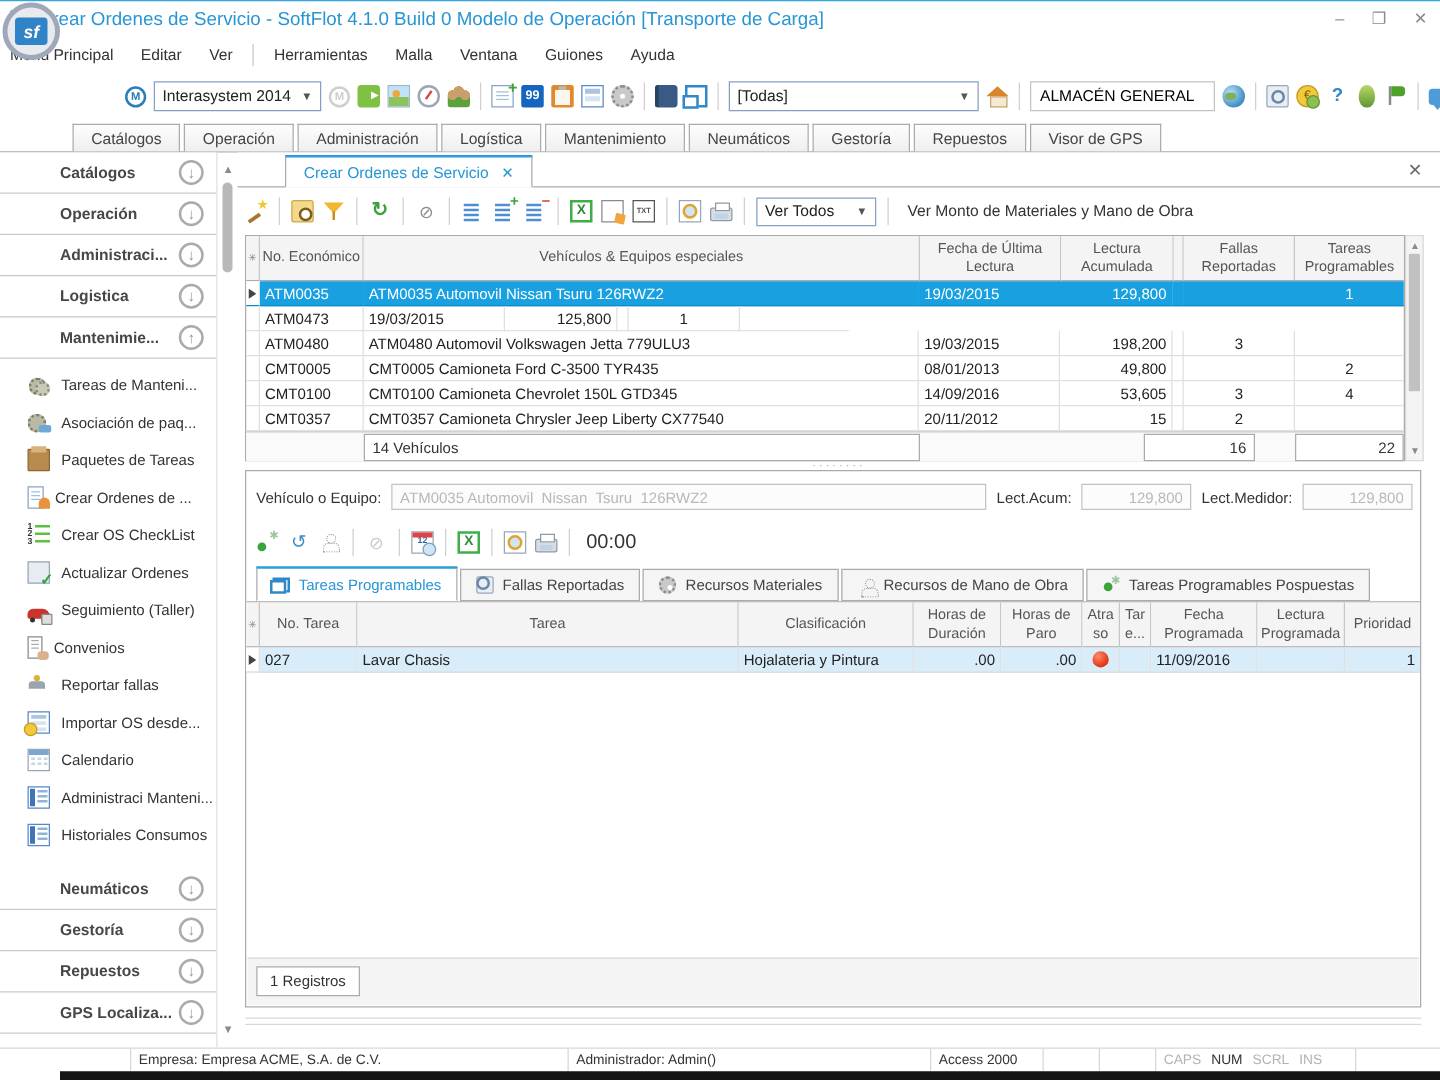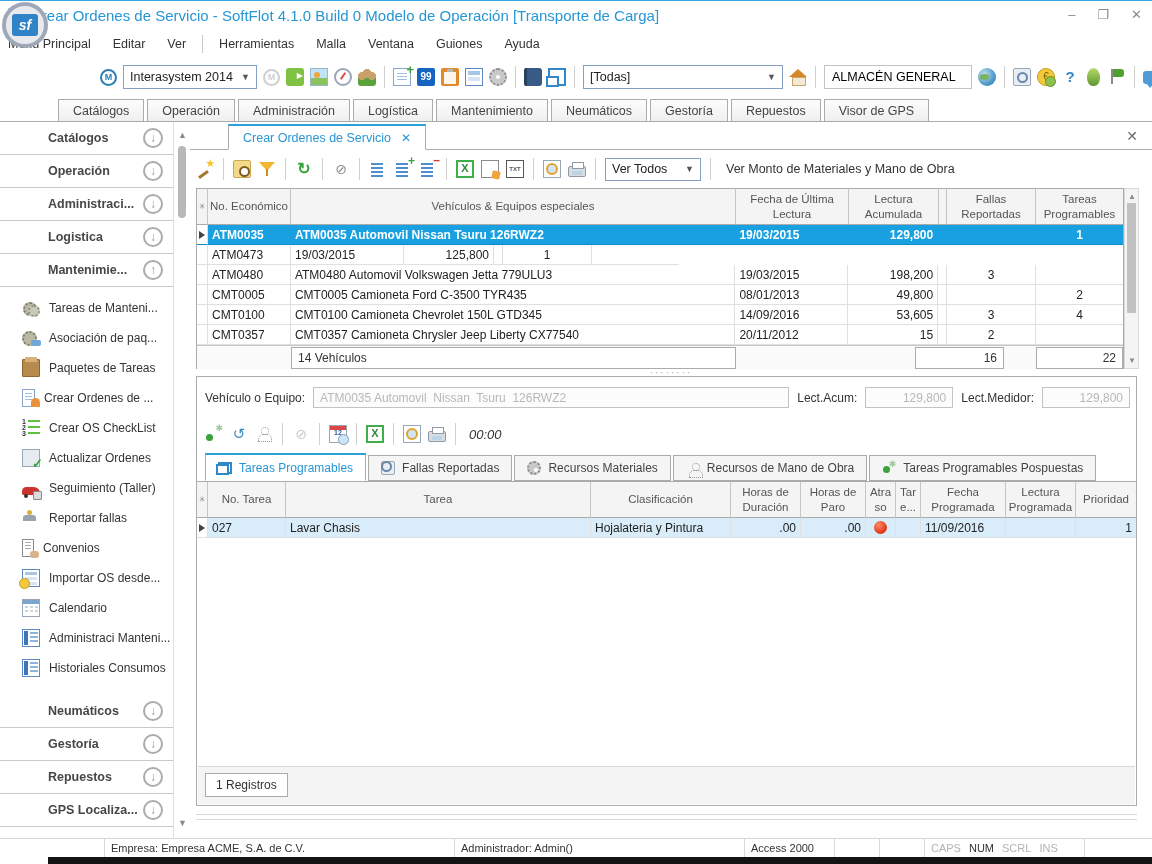"ATM0035" .selrow .g-c { font-weight: bold -> none }
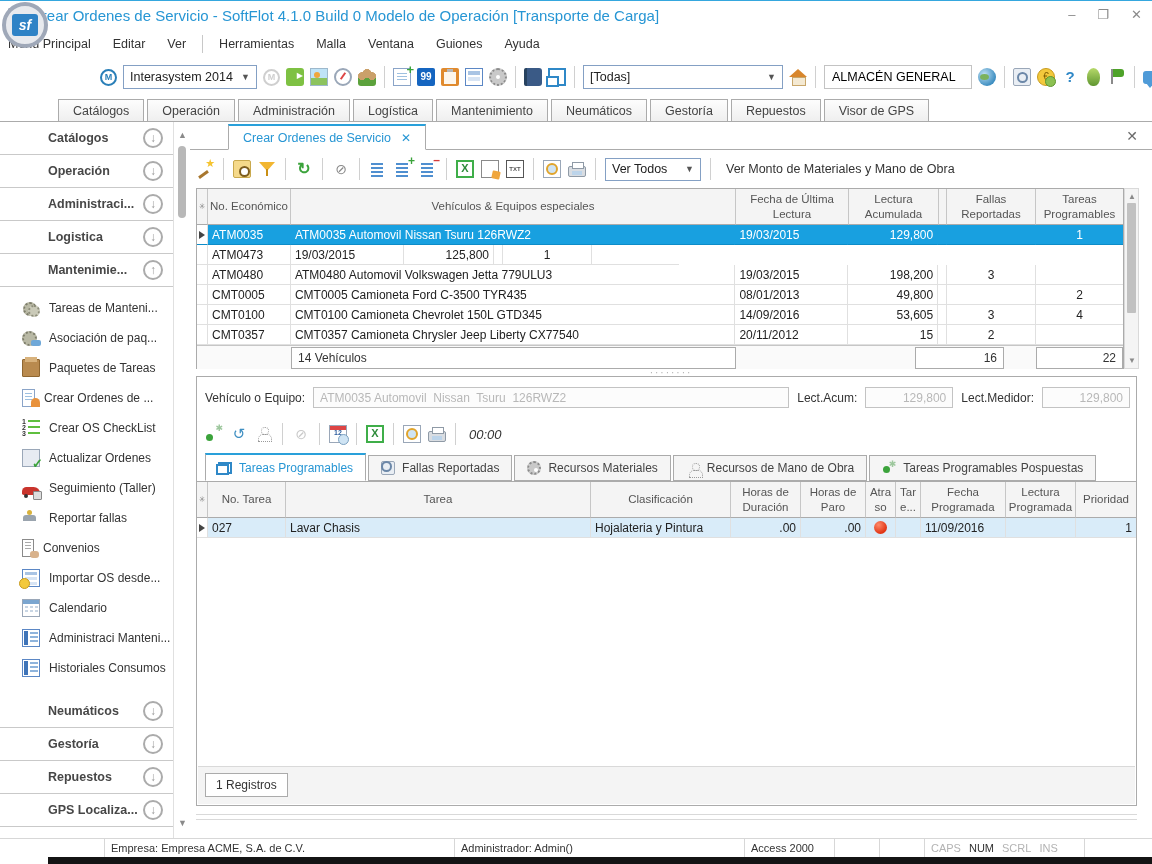"00:00" .time { font-size: 13px -> 16px; font-style: italic -> none }
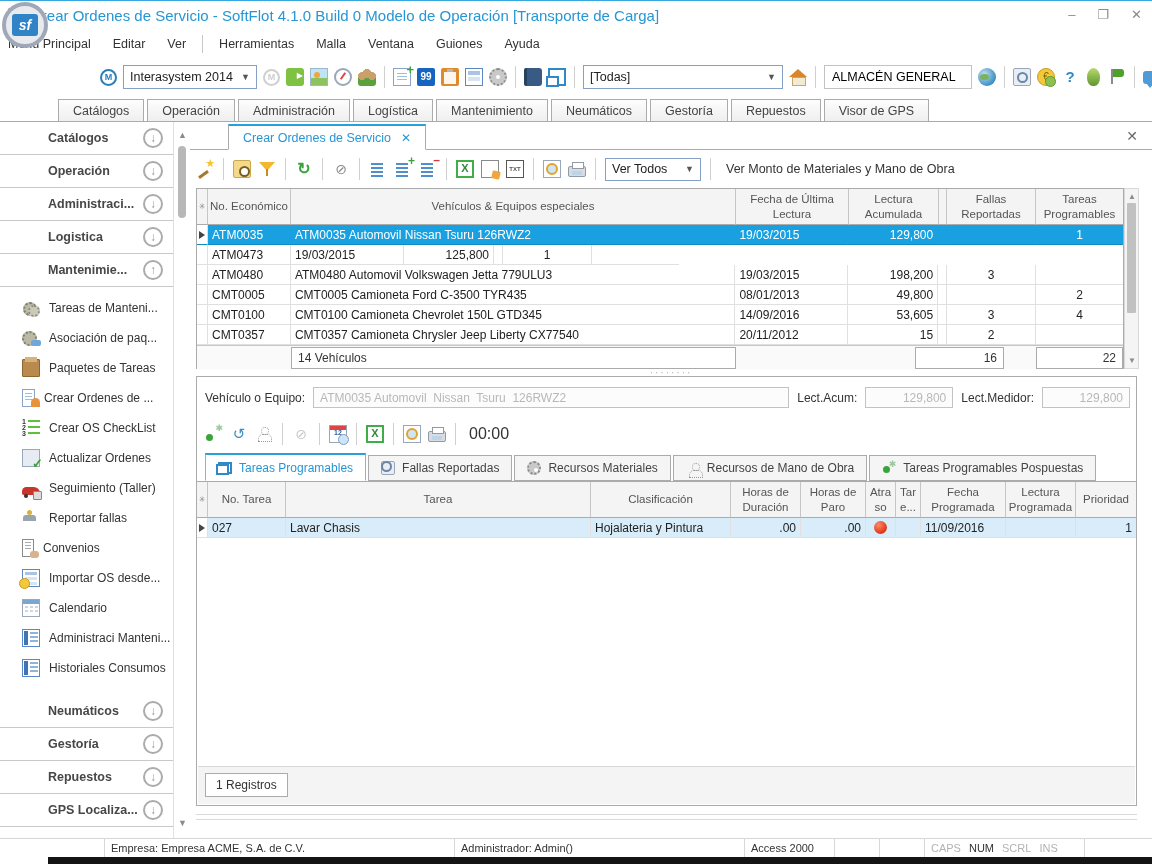"Reportar fallas" div.sitem { order: before "Convenios" -> after "Convenios" }
